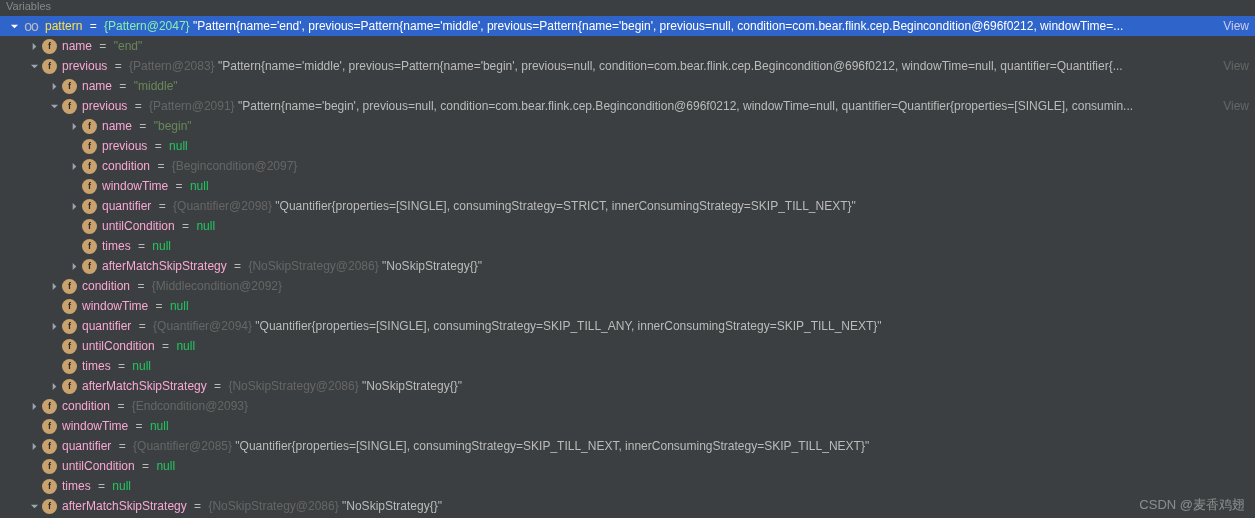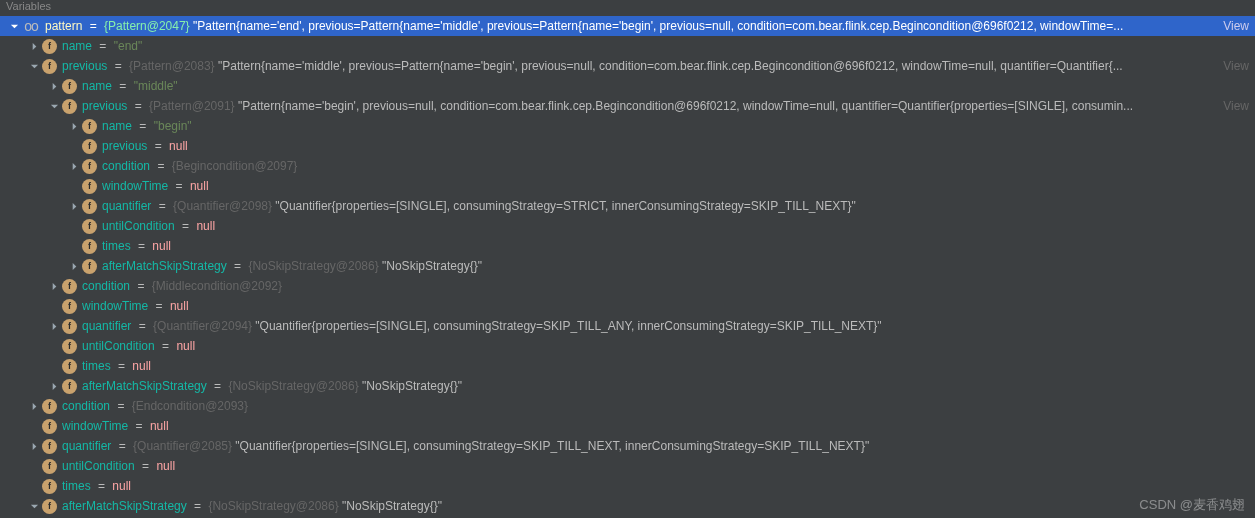"pattern" .row.sel .varname { color: #fef9c3 -> #fde047 }
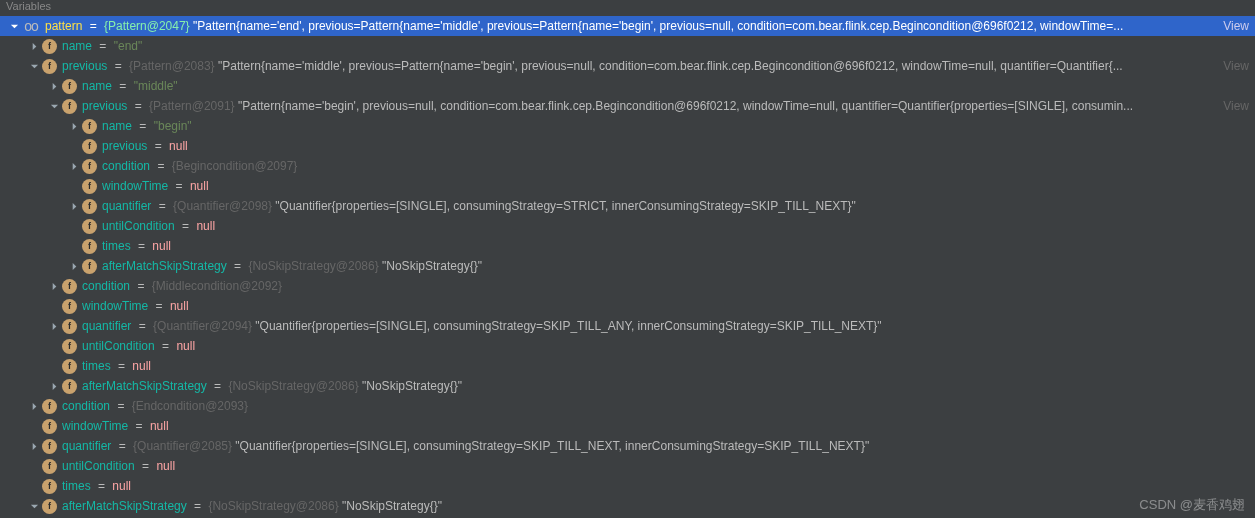"name" .varname { color: #14b8a6 -> #f9a8d4 }
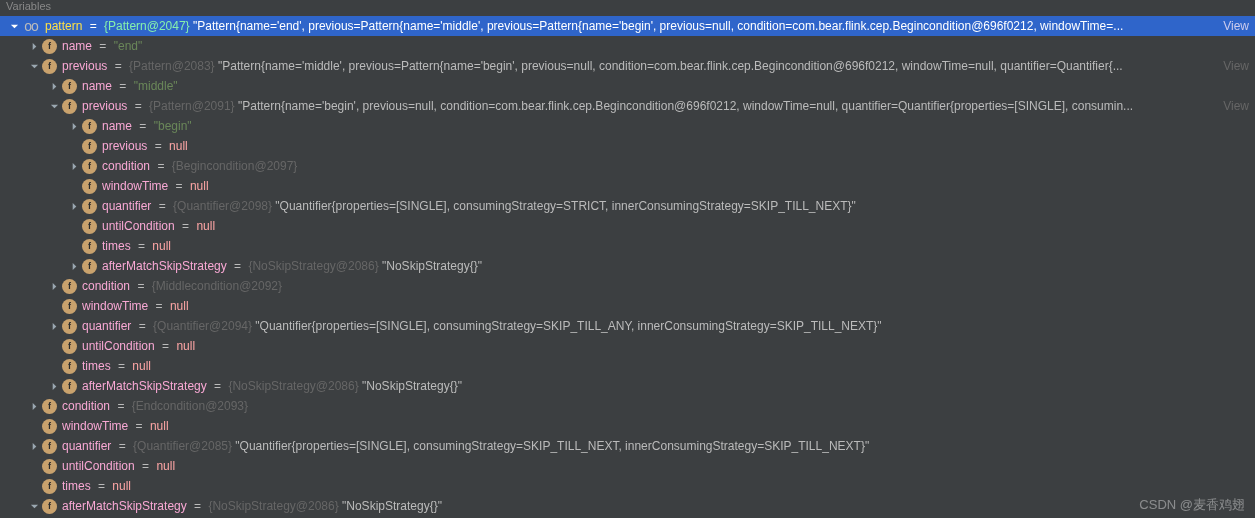"null" .nullv { color: #fca5a5 -> #22c55e }
